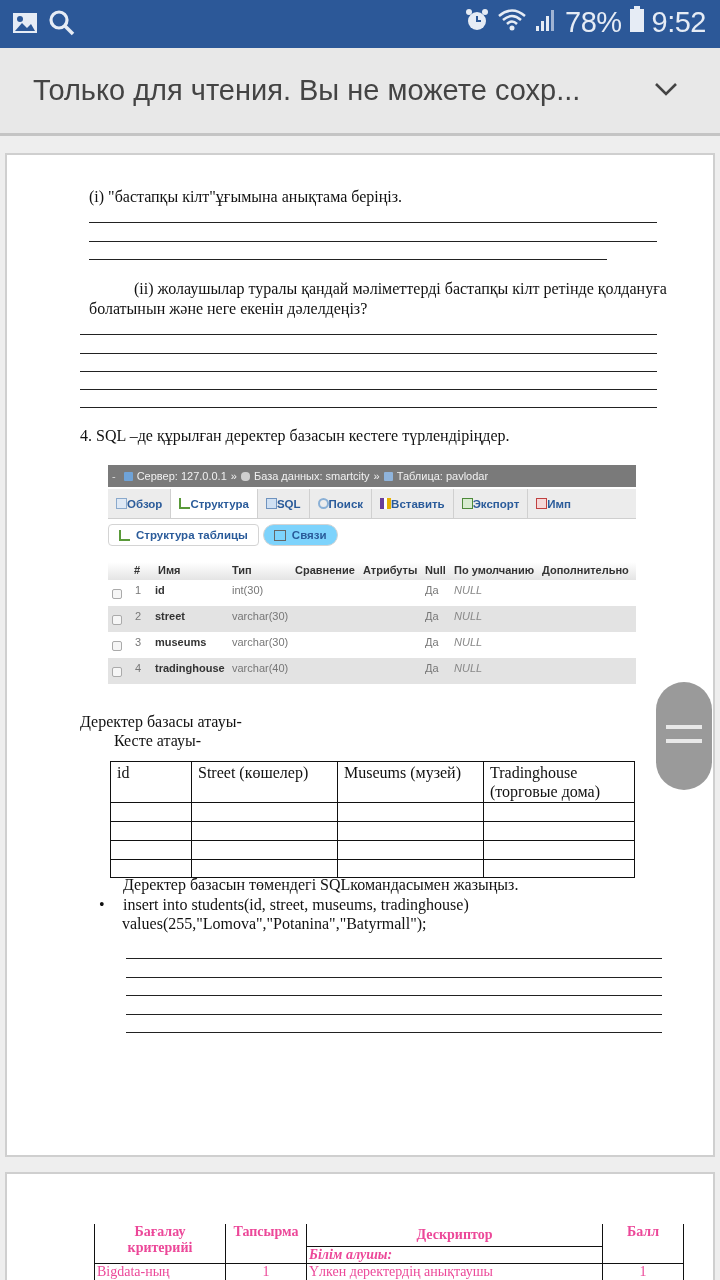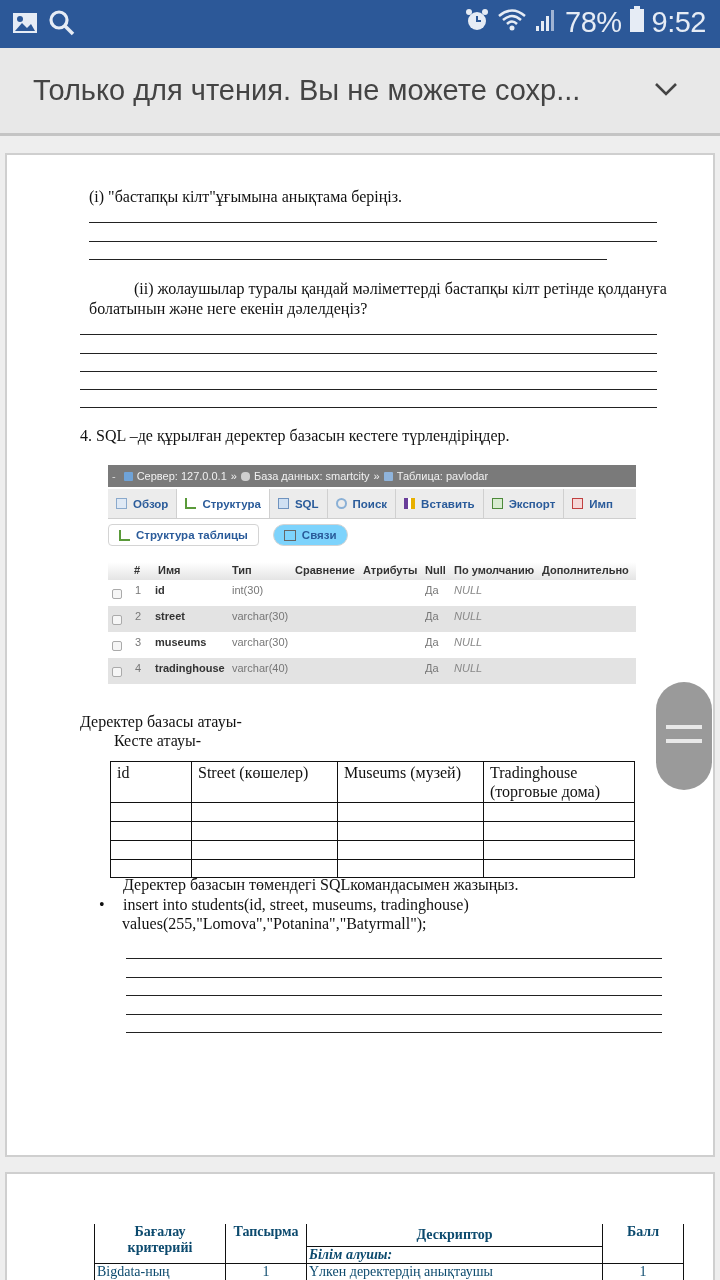"Обзор" .pma .tab { gap: 6px -> none }
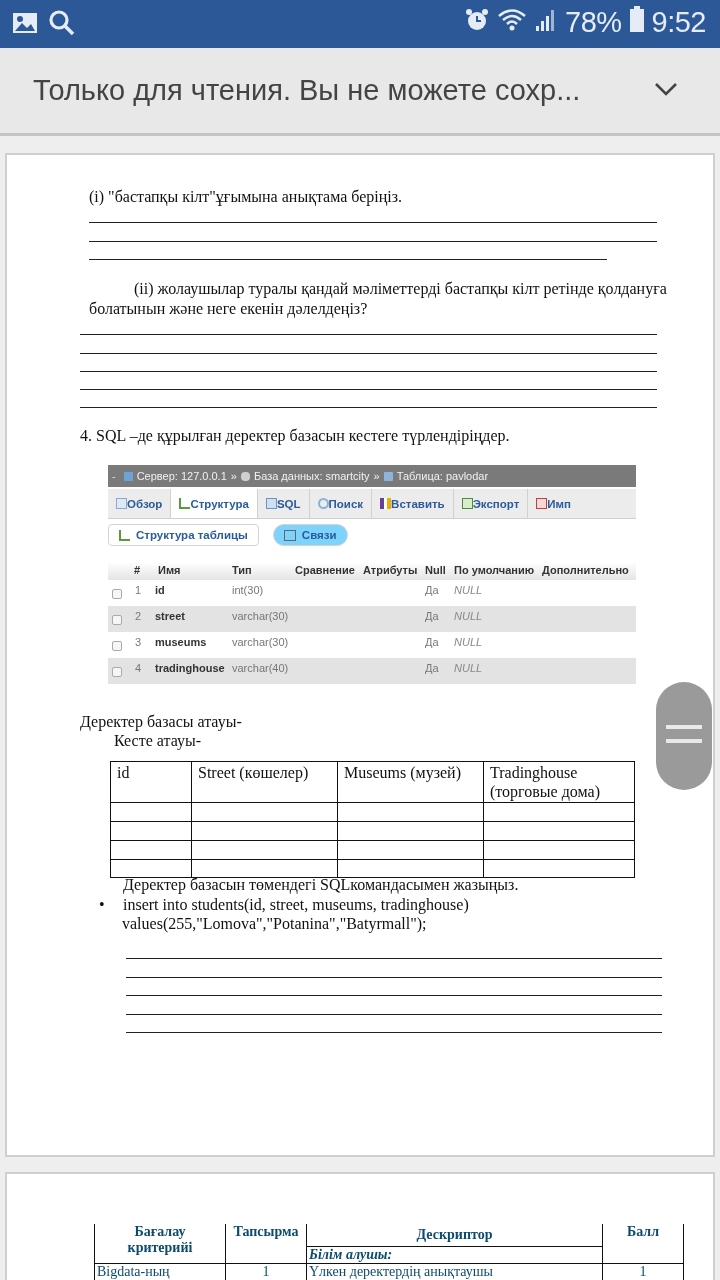"Структура таблицы" .pma .subtabs { gap: 14px -> 4px }
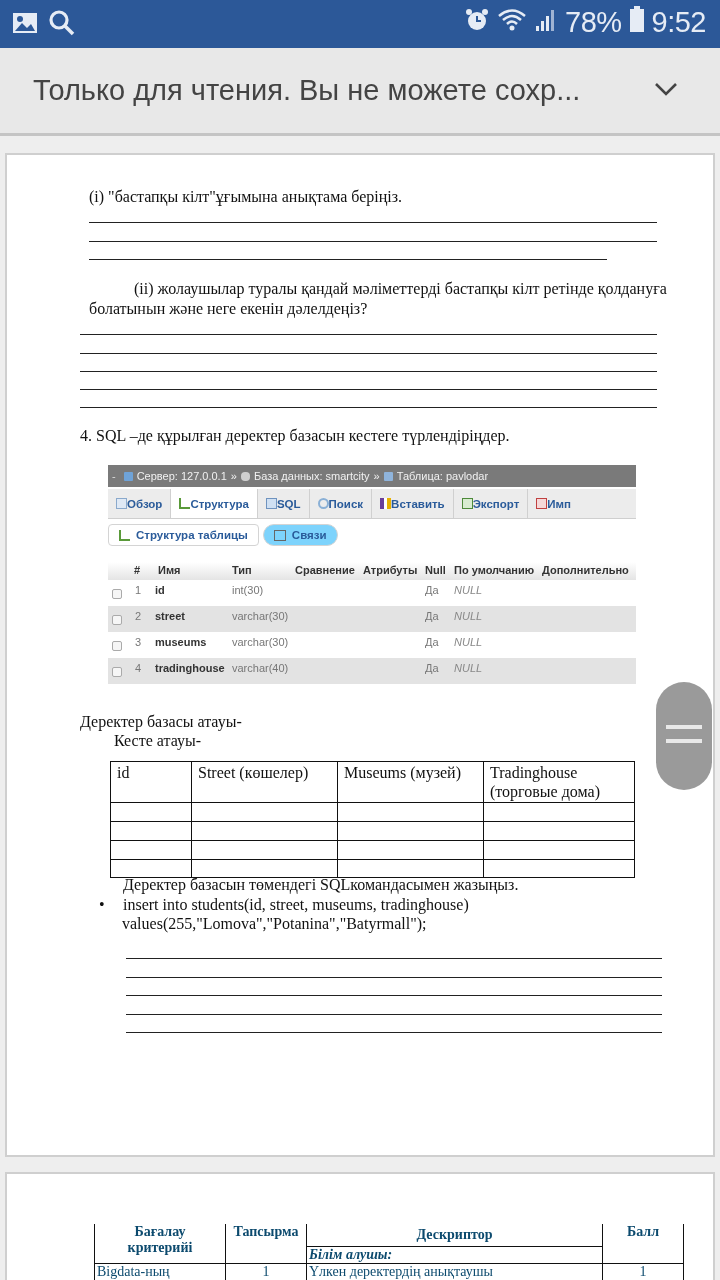"Бағалау" table.rubric td { color: #0c4a6e -> #ec4899 }
